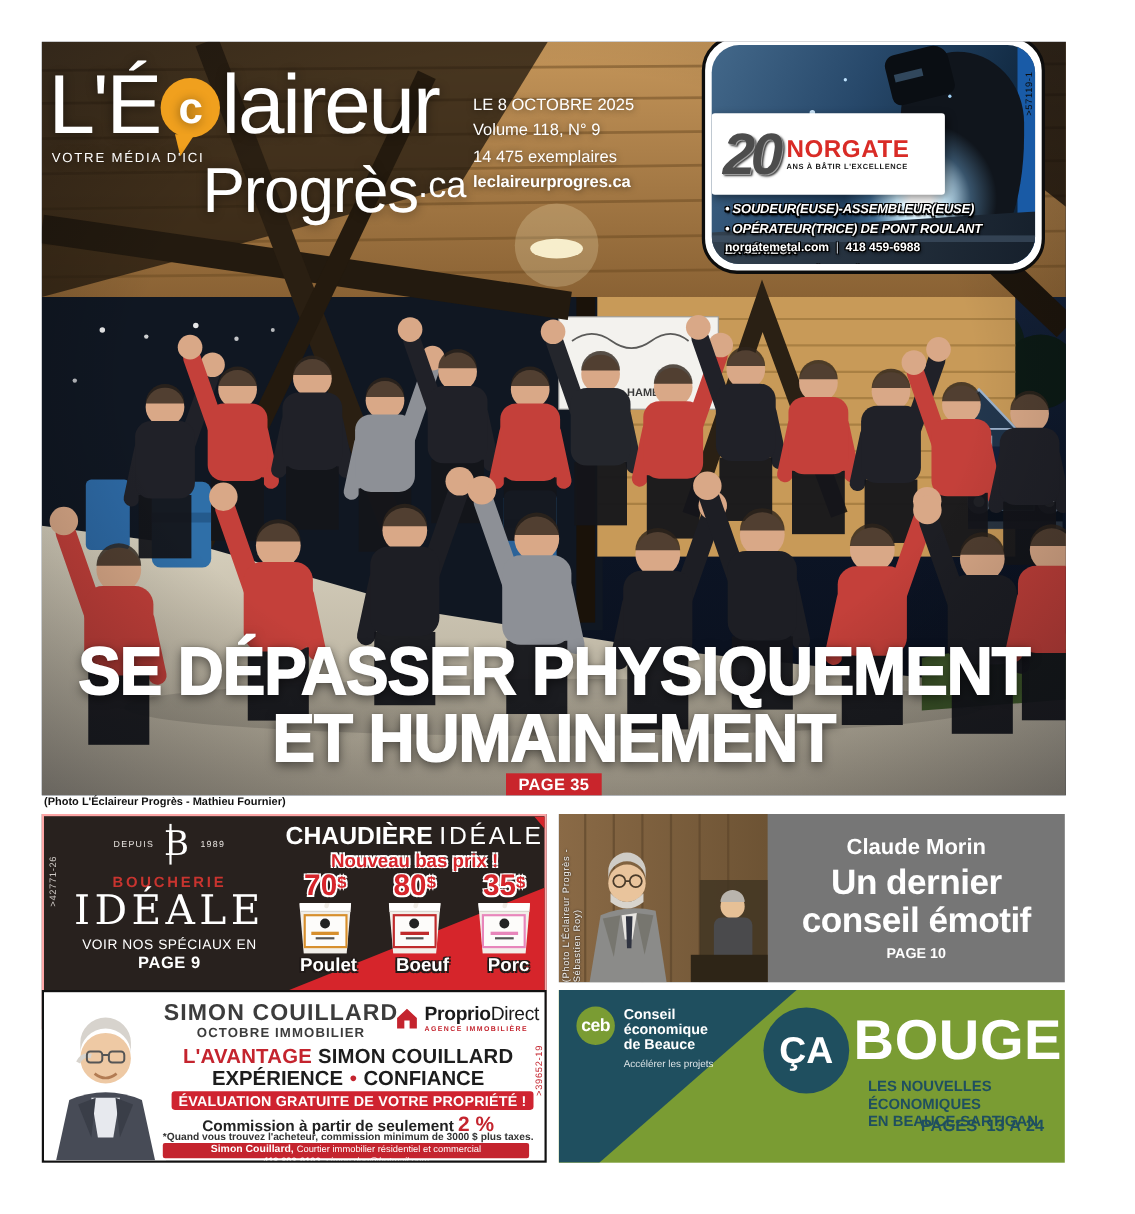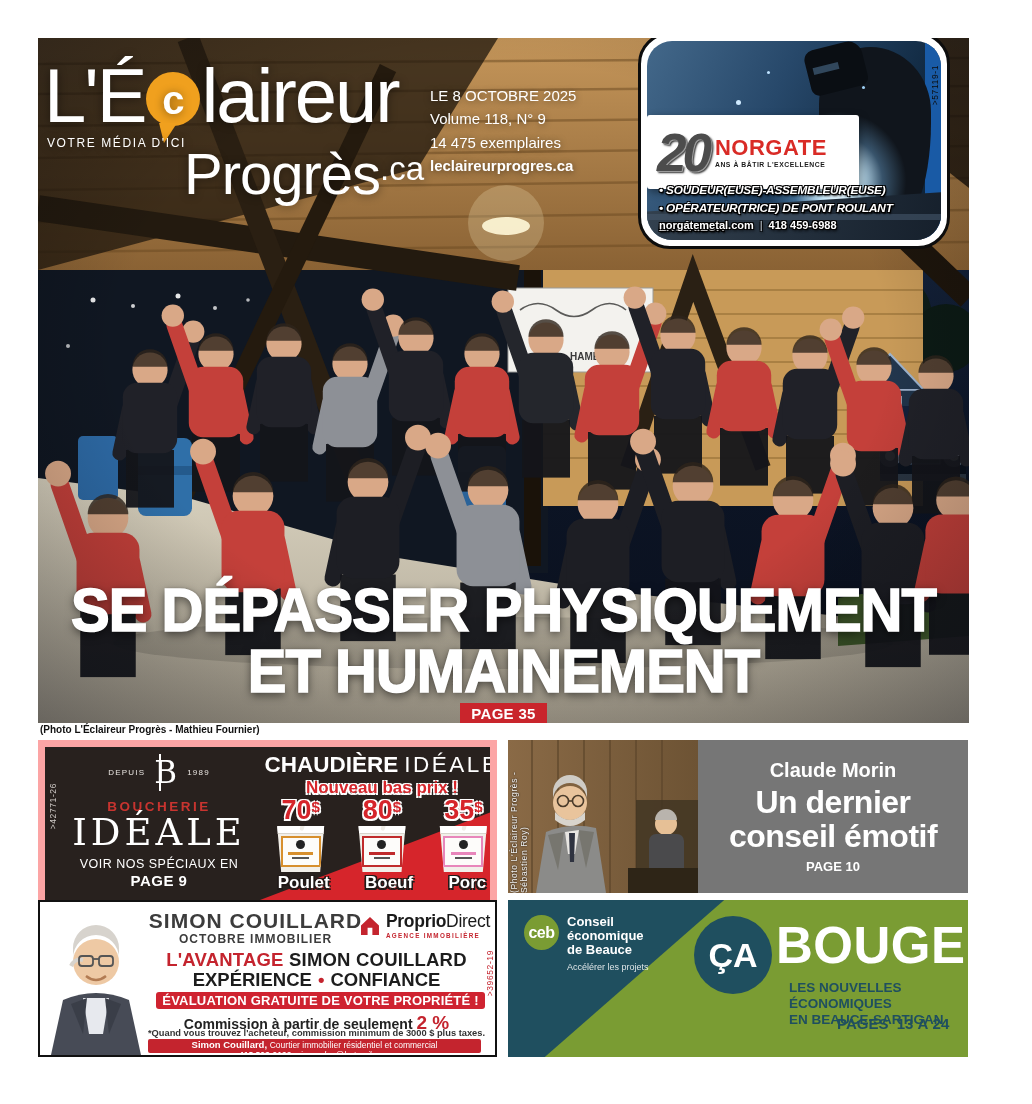"20" .nlogo { top: 74px -> 62px }
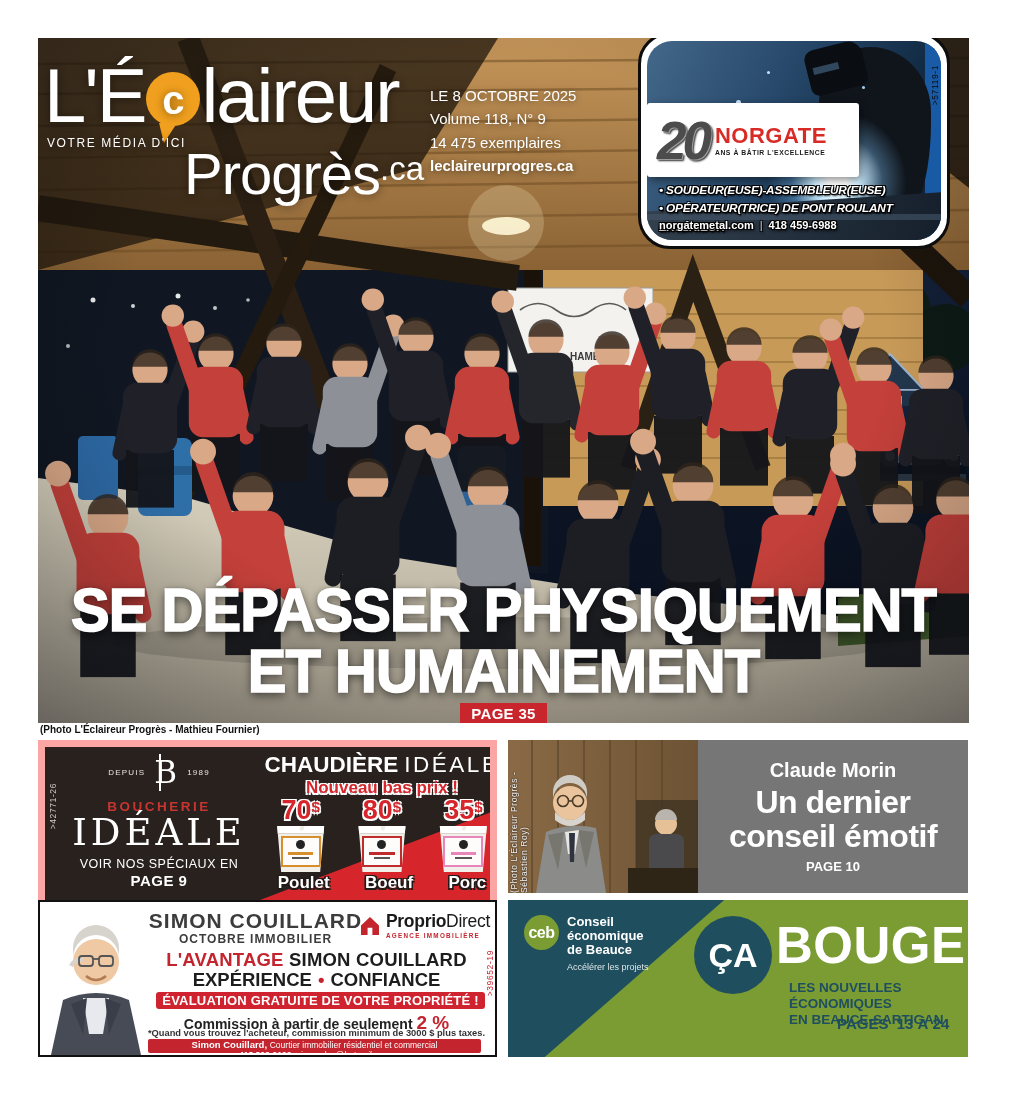"DEPUIS" .butcher { border: 7px solid #fca5a5 -> 2px solid #fca5a5 }
